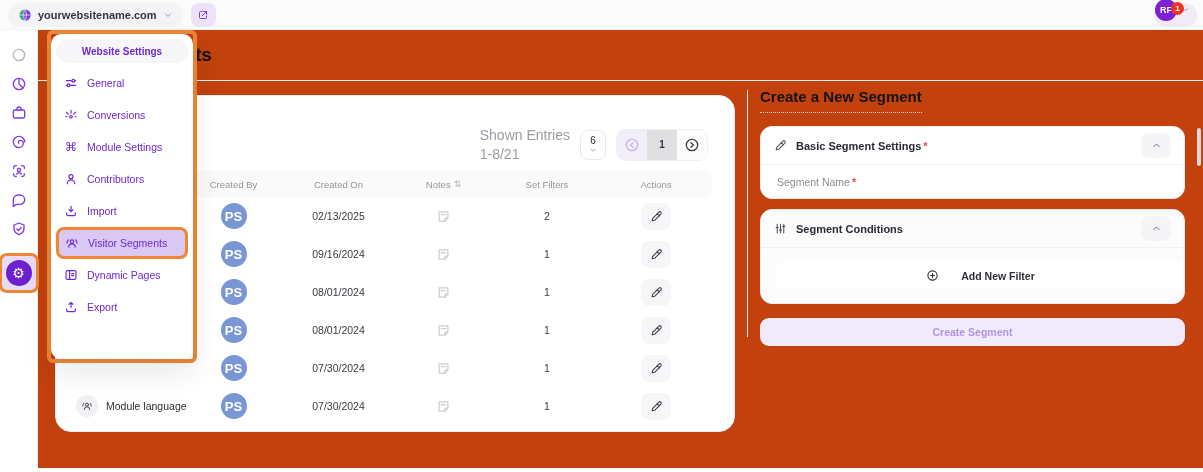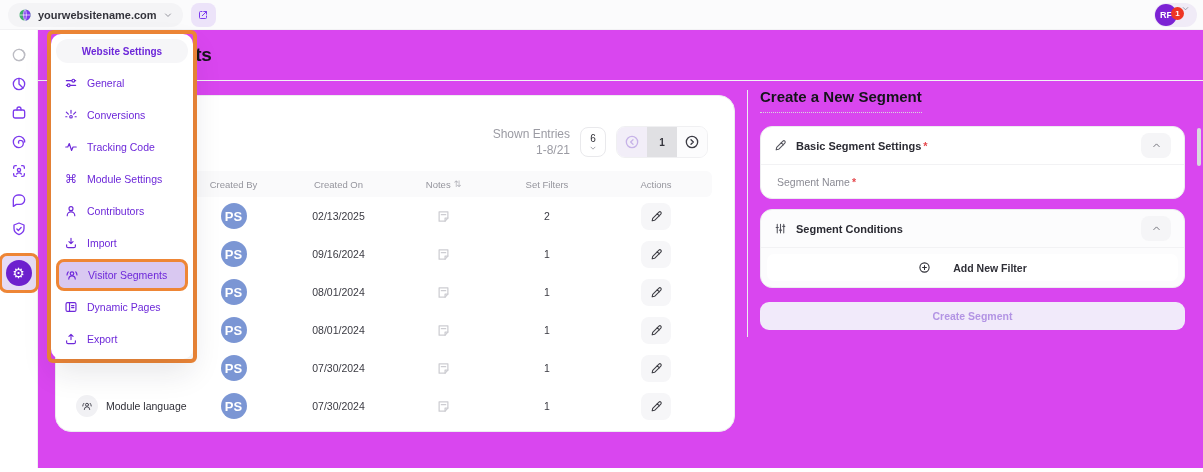"yourwebsitename.com" .stage { background: #d946ef -> #c2410c }
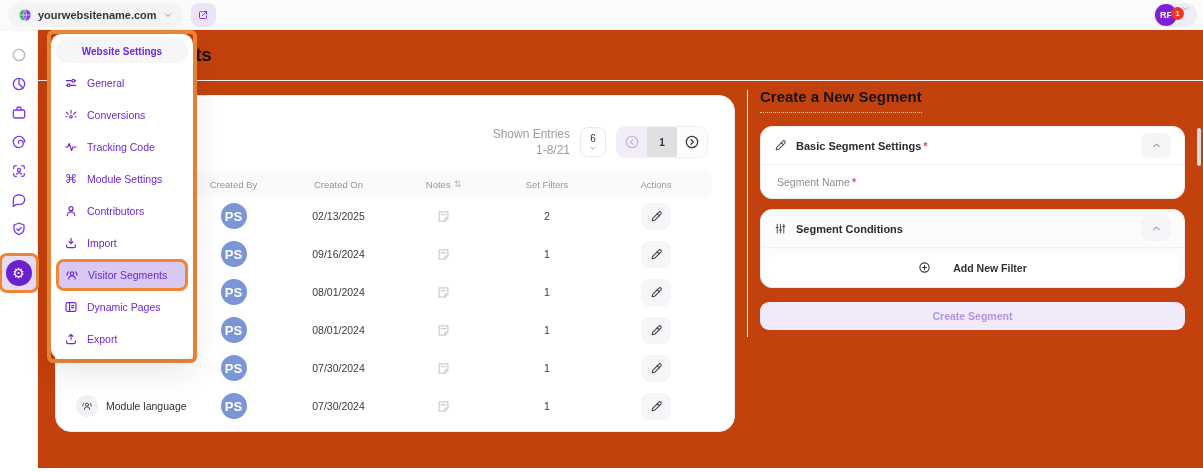"RF" .user-pill { align-items: flex-start -> center }
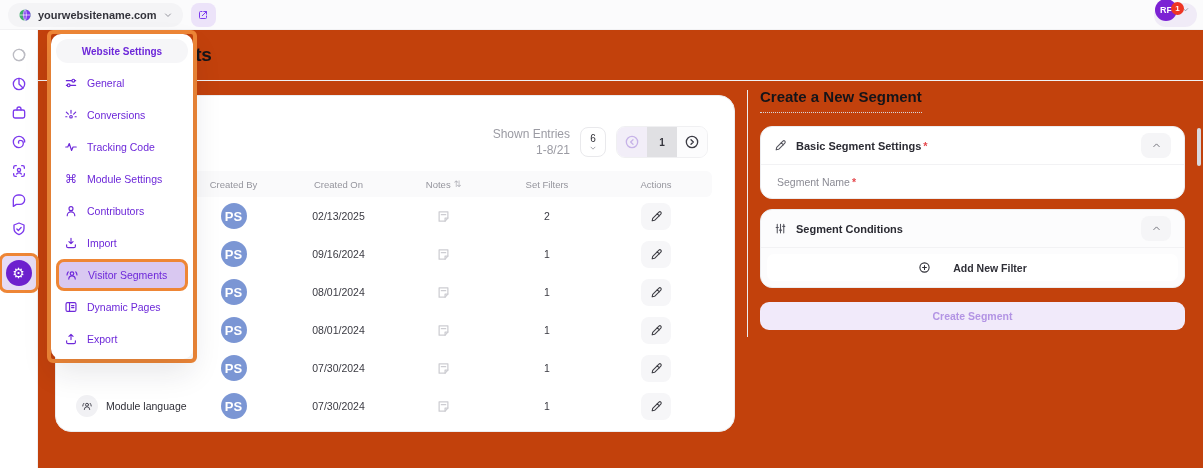"Shown Entries" .entries { font-size: 12px -> 14px; text-align: right -> none }
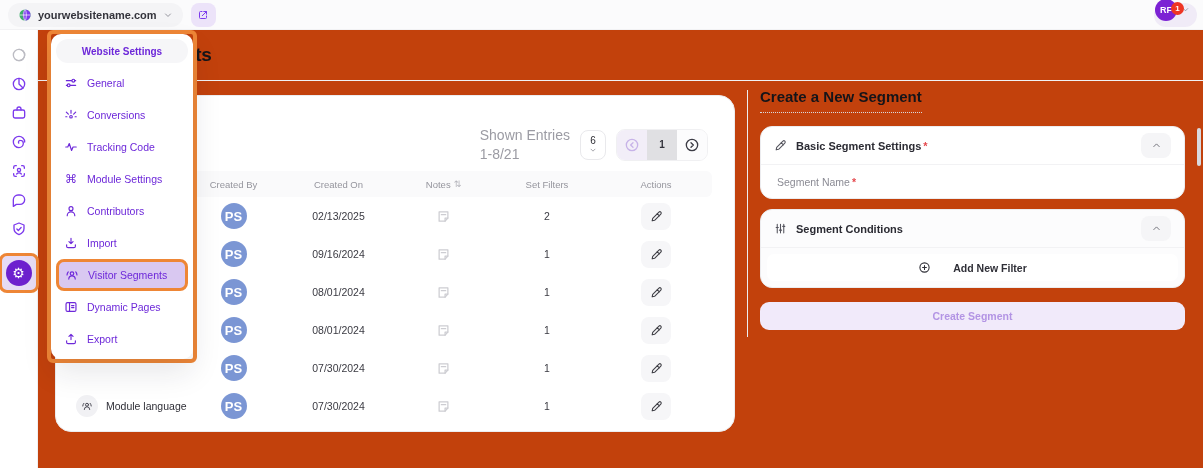"Tracking Code" div.menu-item { html: <div> <span> <svg> <path></path> </svg> </span> <span>Tracking Code</span> </div> -> none }
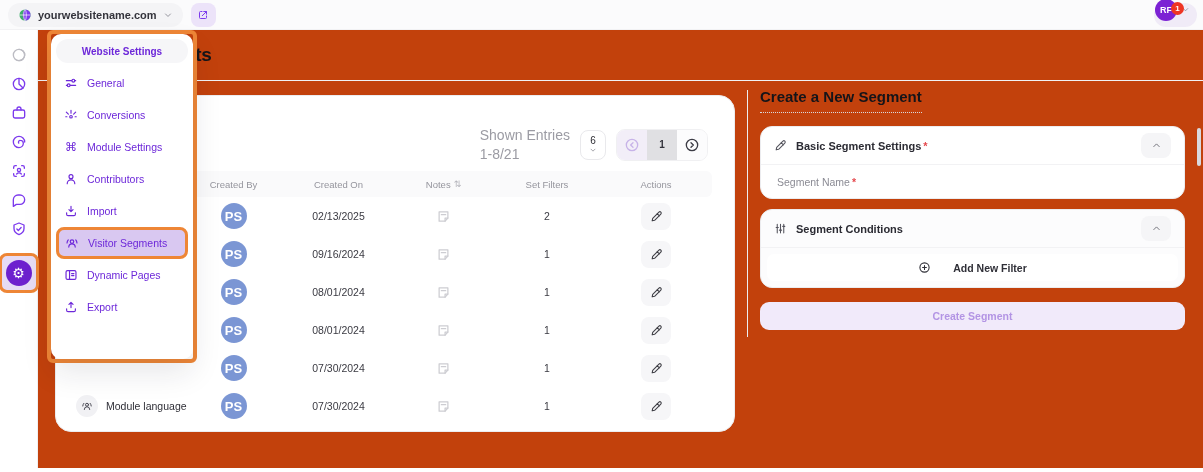"Add New Filter" .add-filter { margin: 6px -> 14px }
